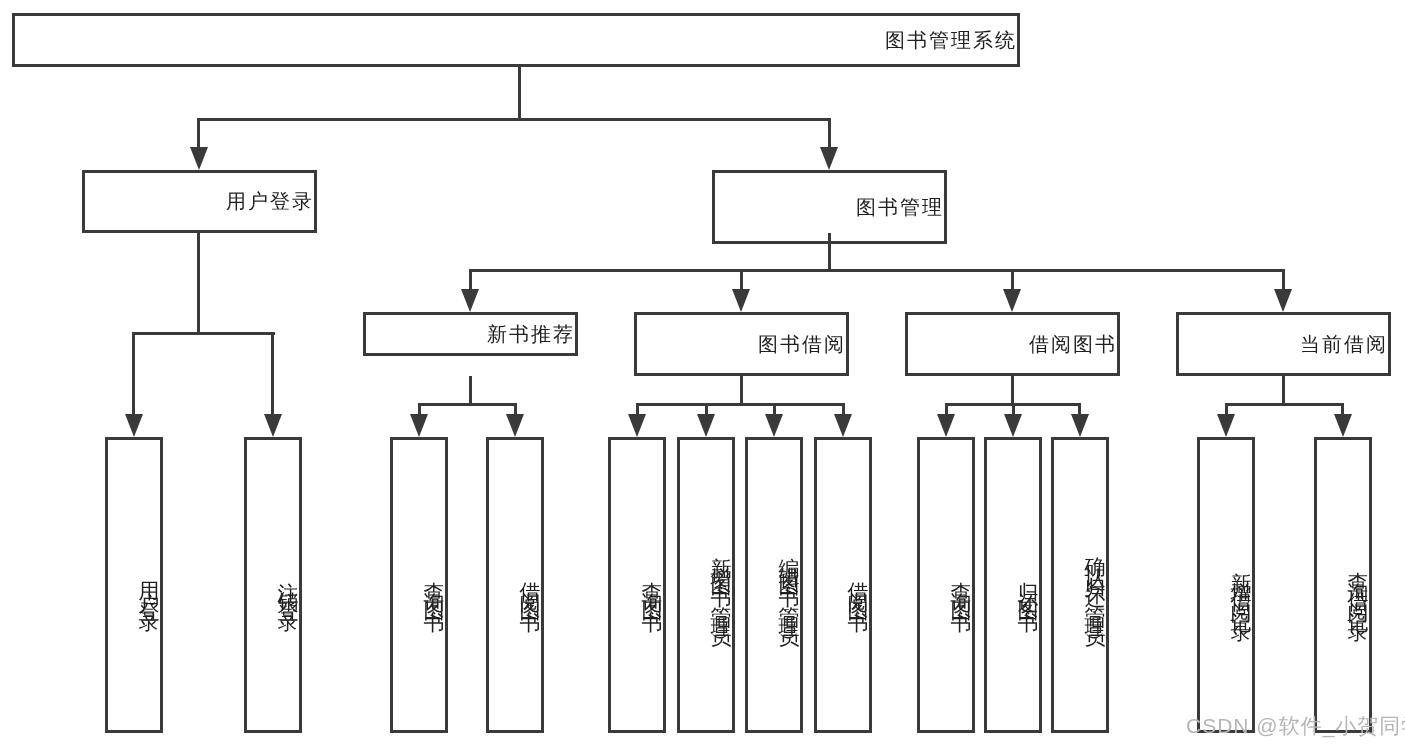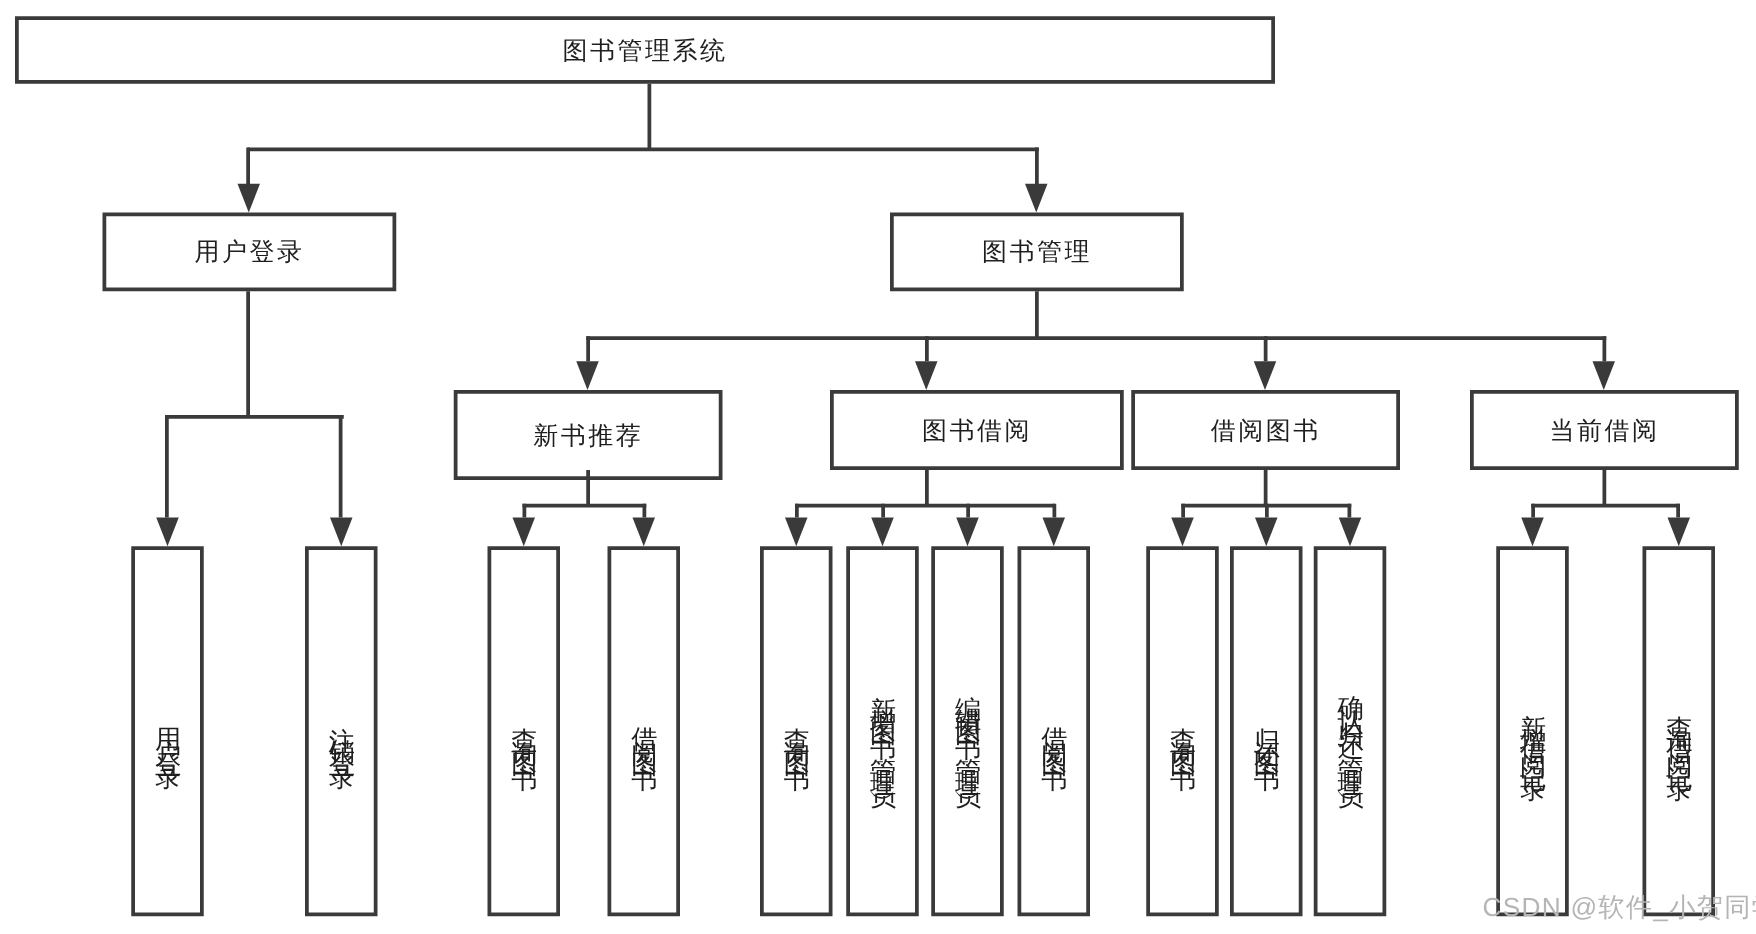"图书管理系统" .box { justify-content: center -> flex-end }
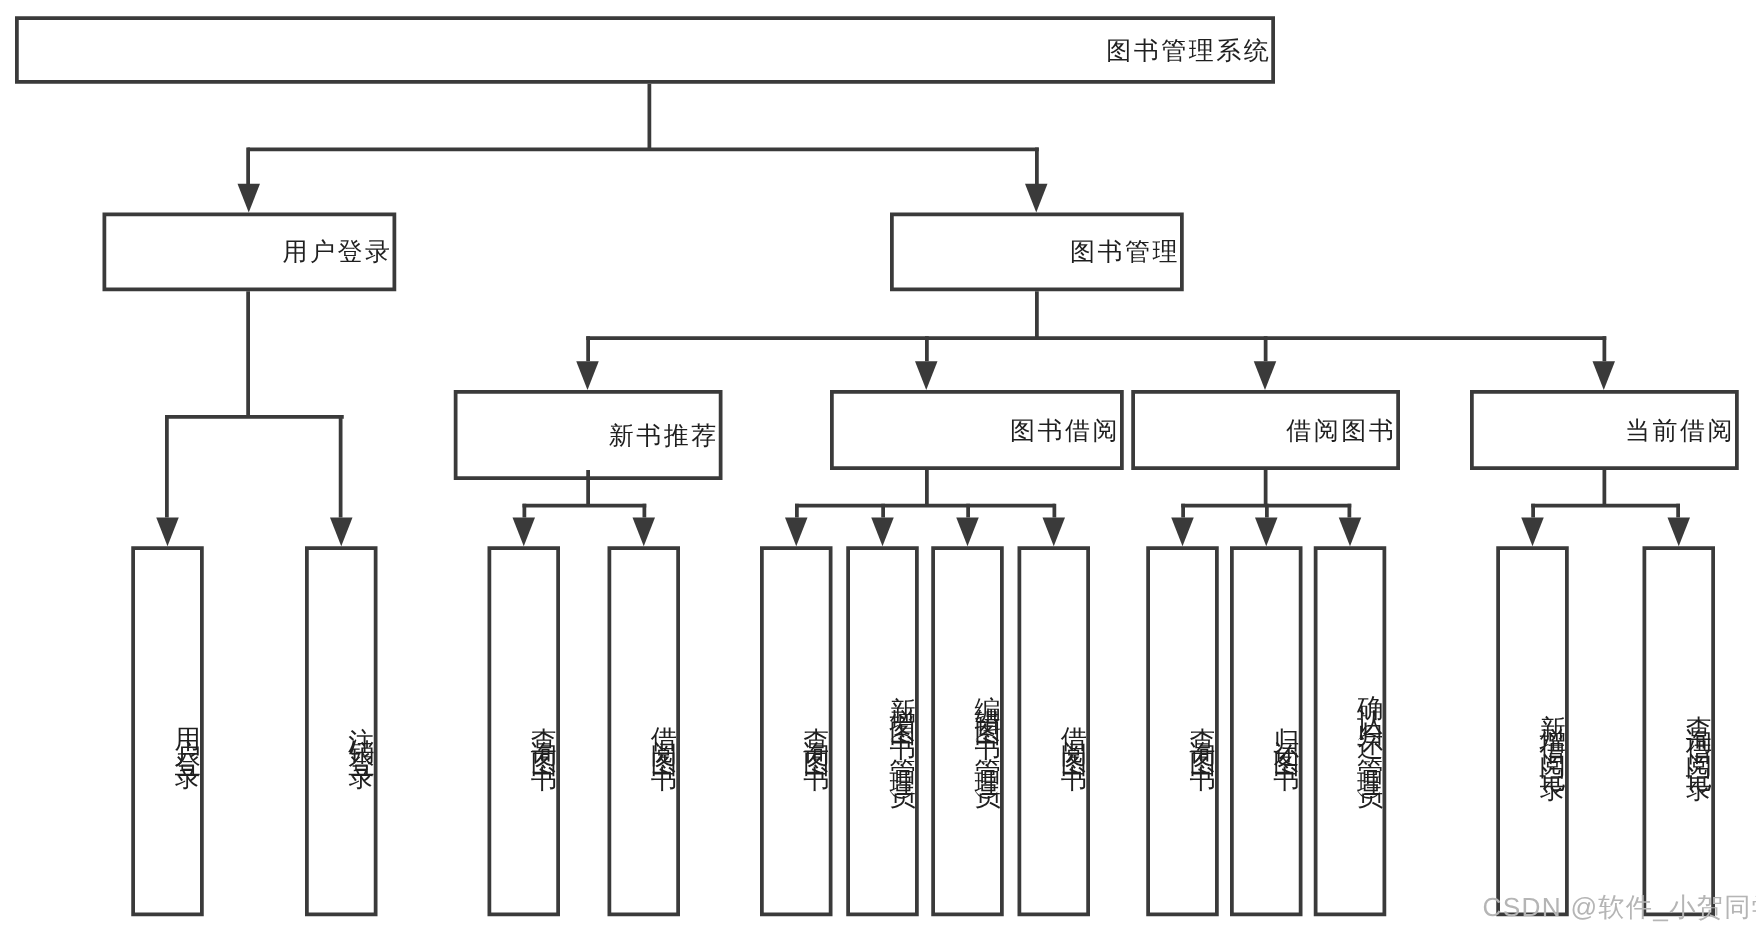"图书管理" div.box { height: 63px -> 74px }
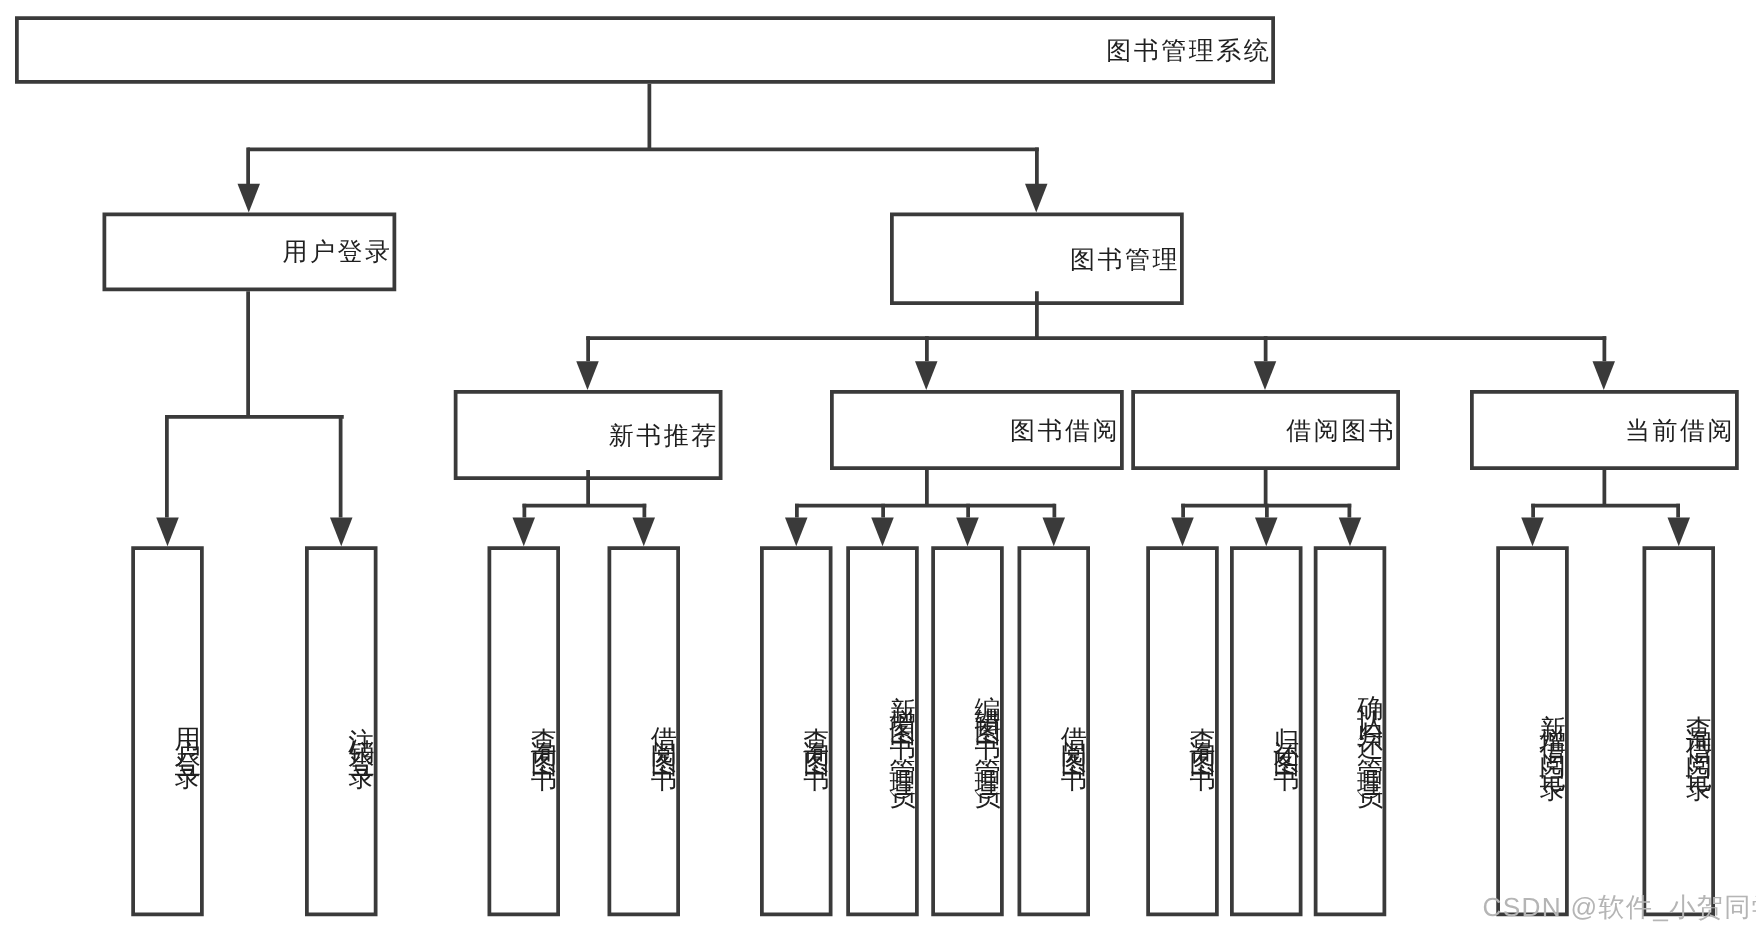"新书推荐" div.box { height: 72px -> 44px }
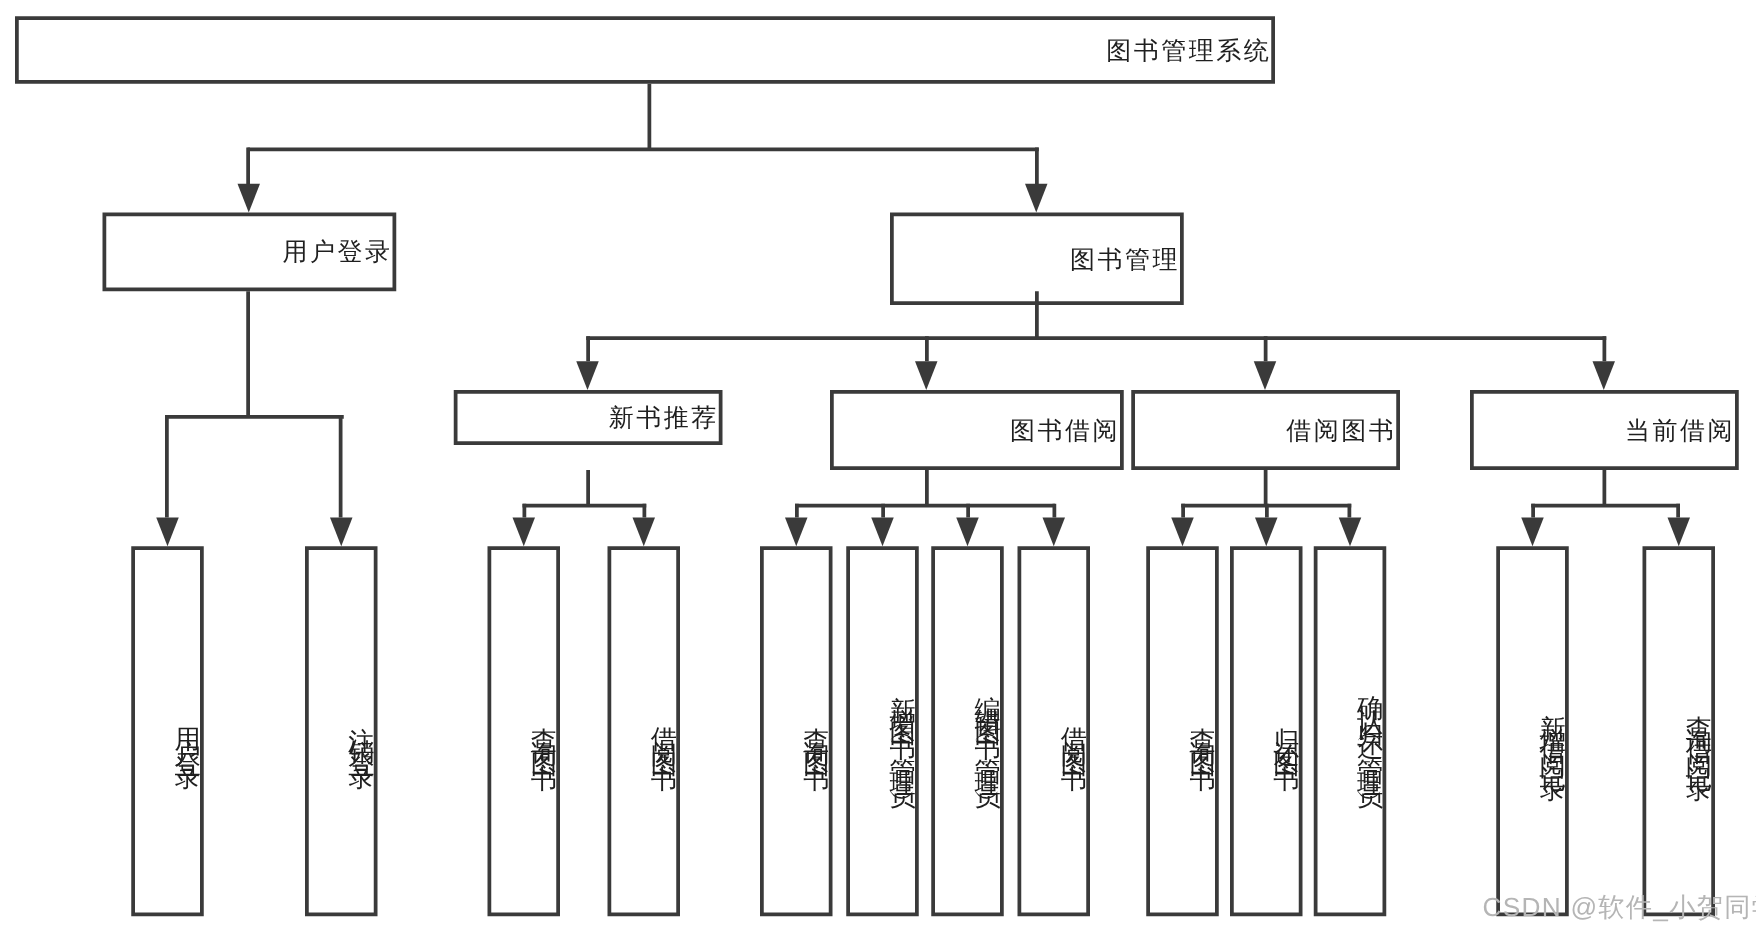"图书借阅" div.box { left: 664px -> 634px; width: 235px -> 215px }
